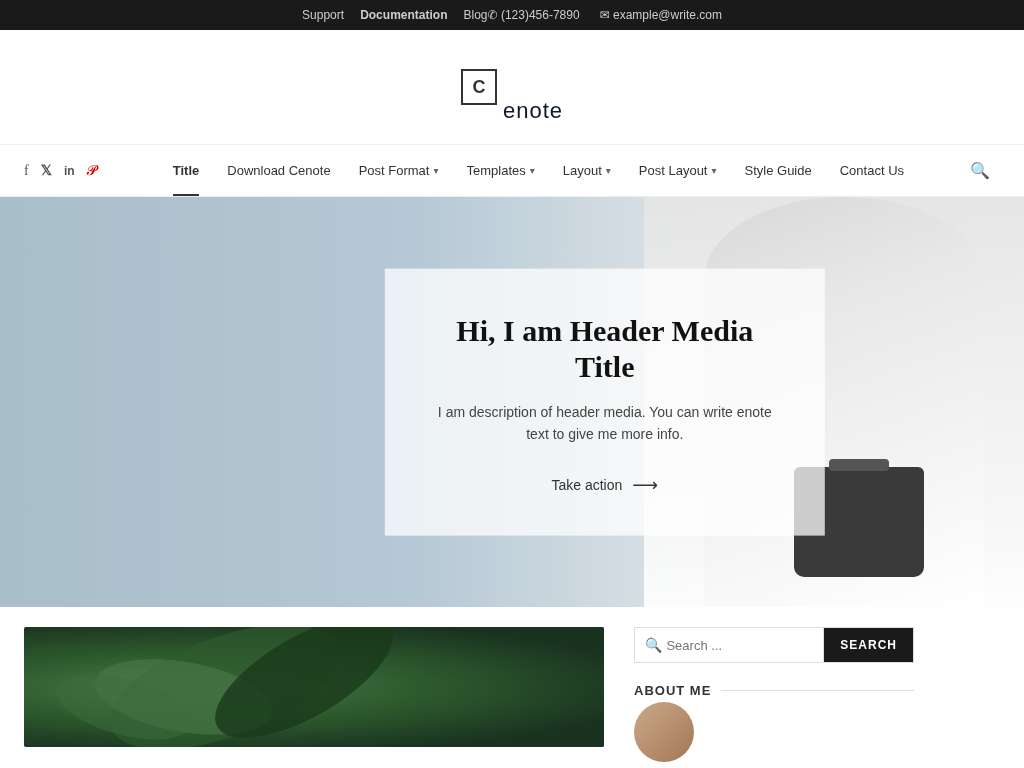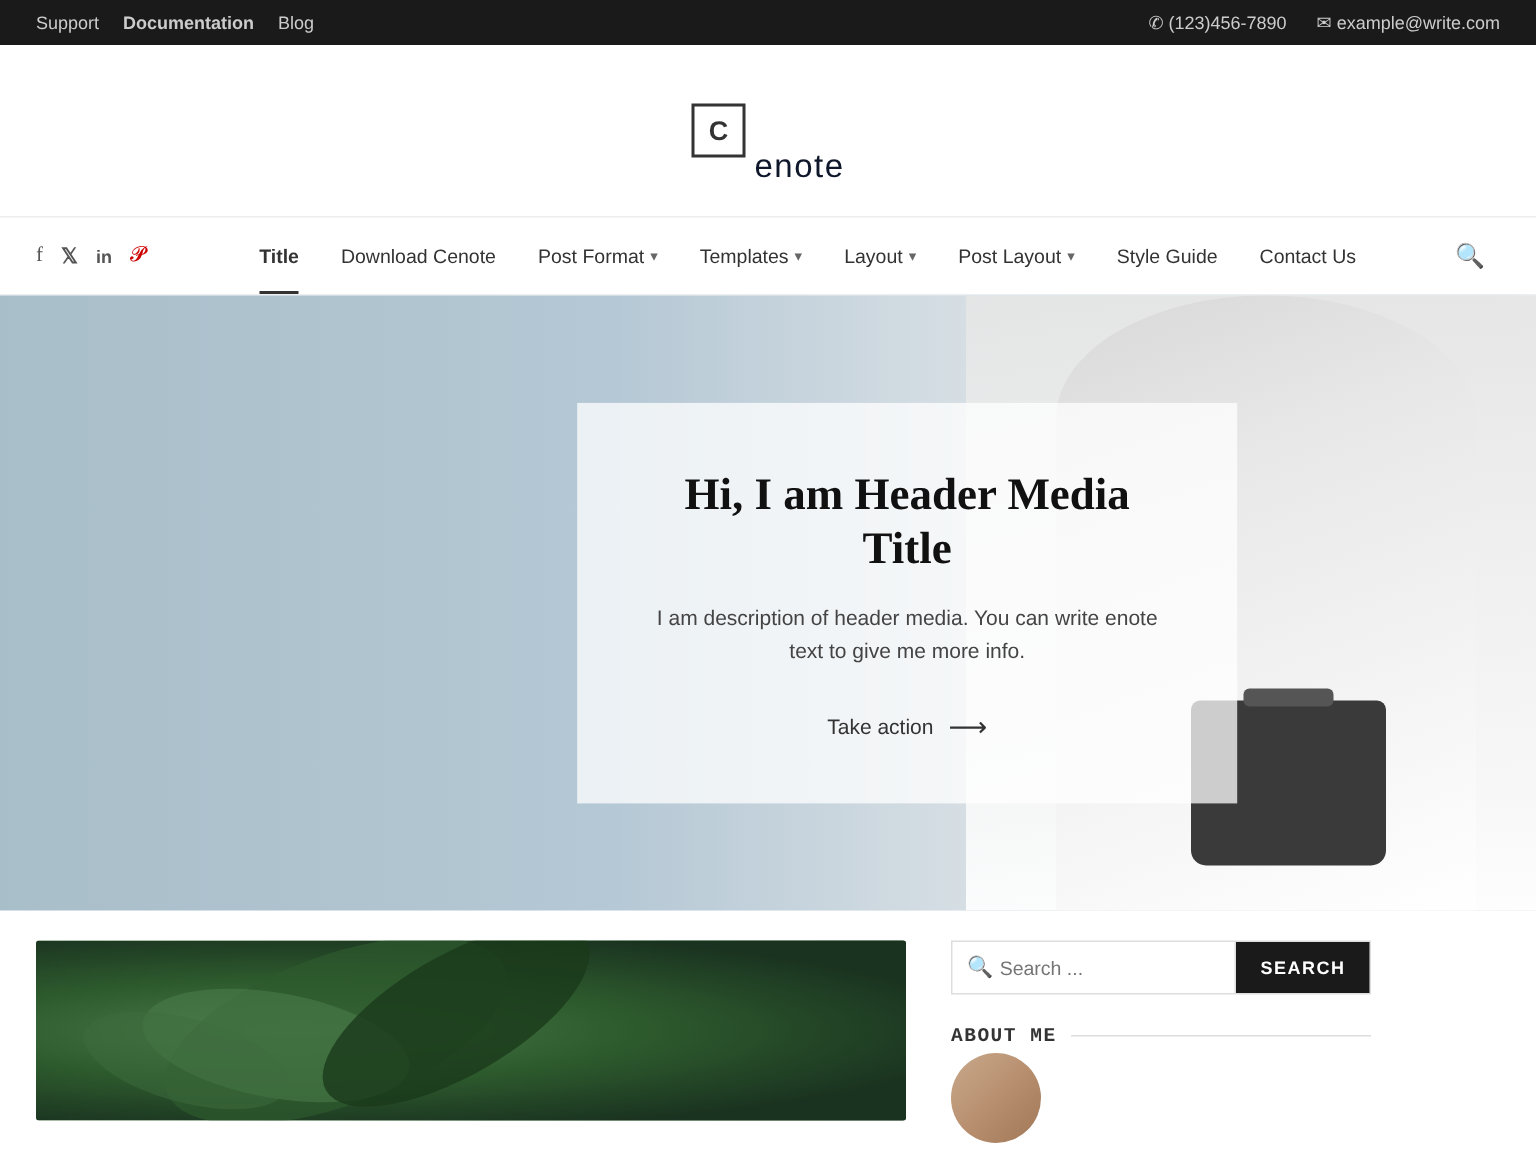"Support" .top-bar { justify-content: space-between -> center }
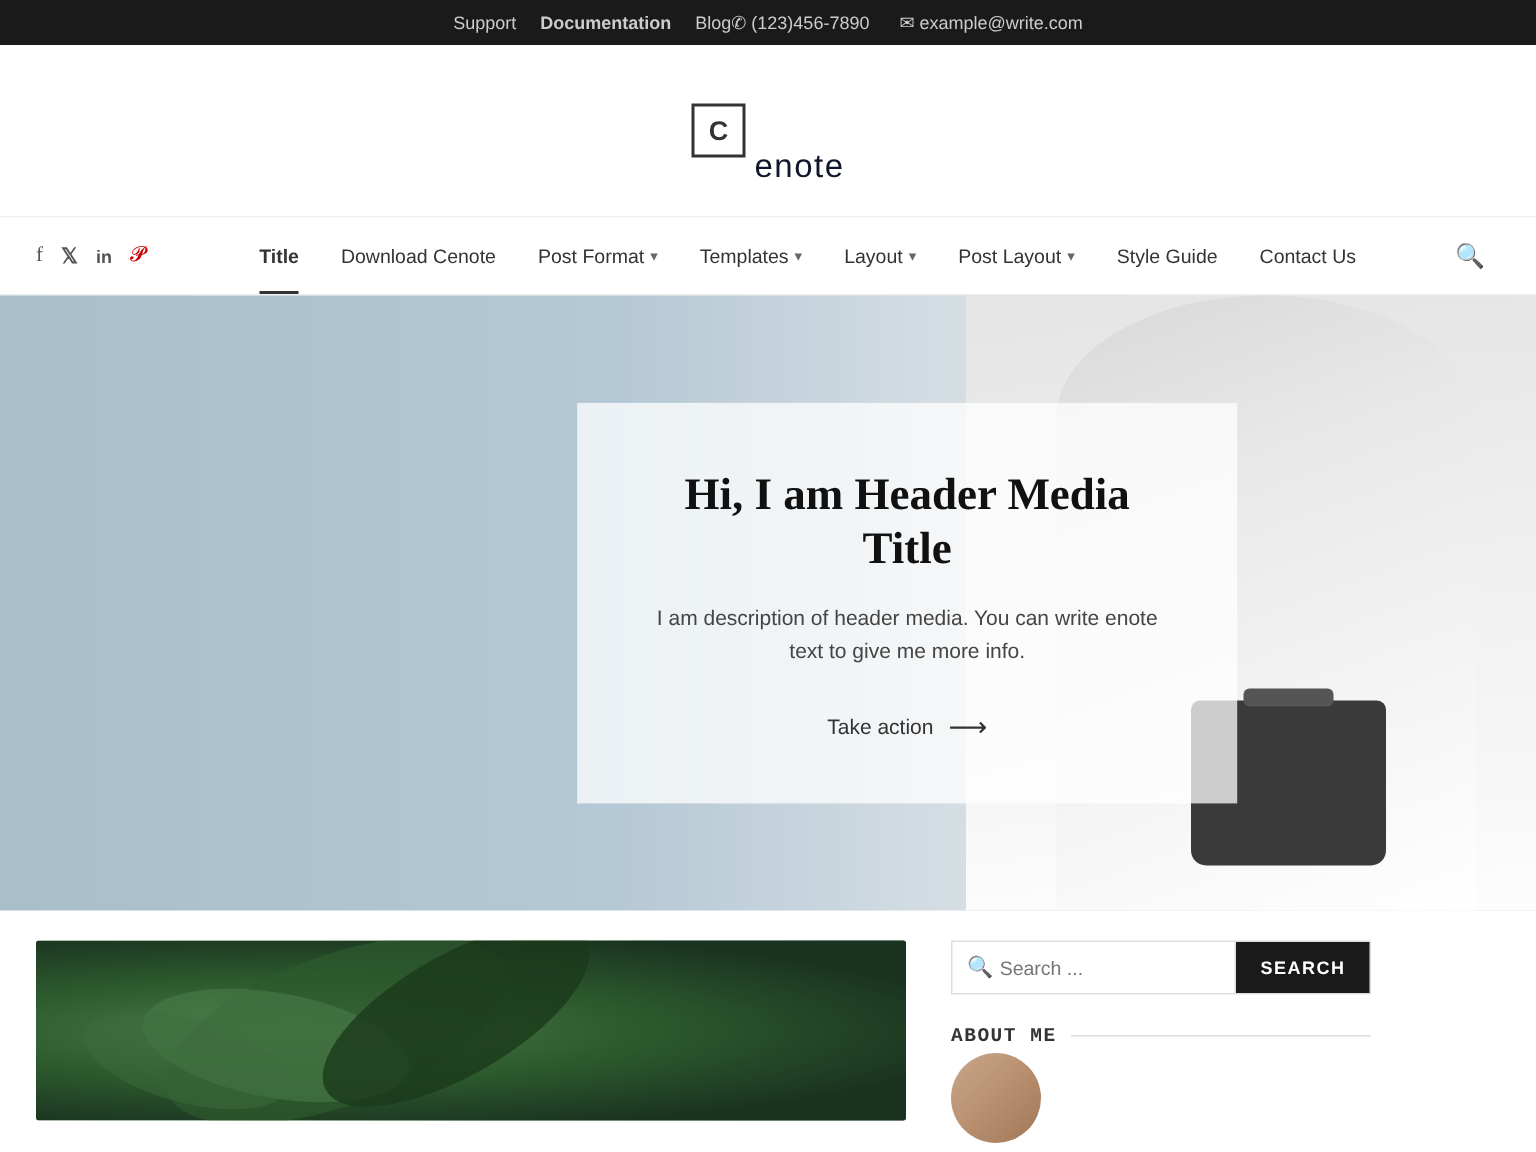"ABOUT ME" .widget-title { font-family: Liberation Mono, monospace -> Liberation Sans, sans-serif }
